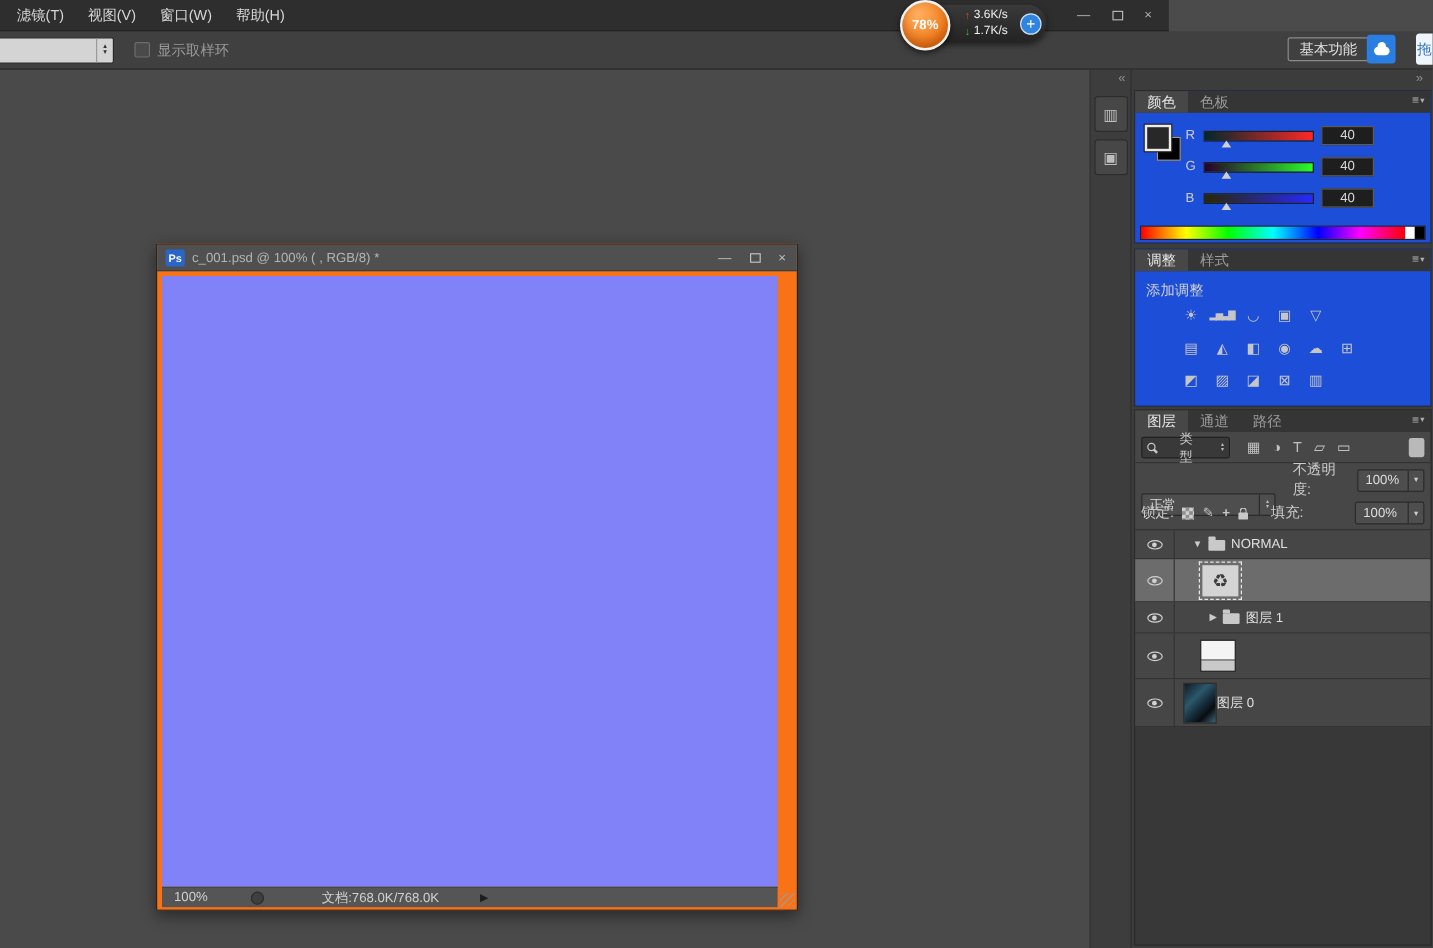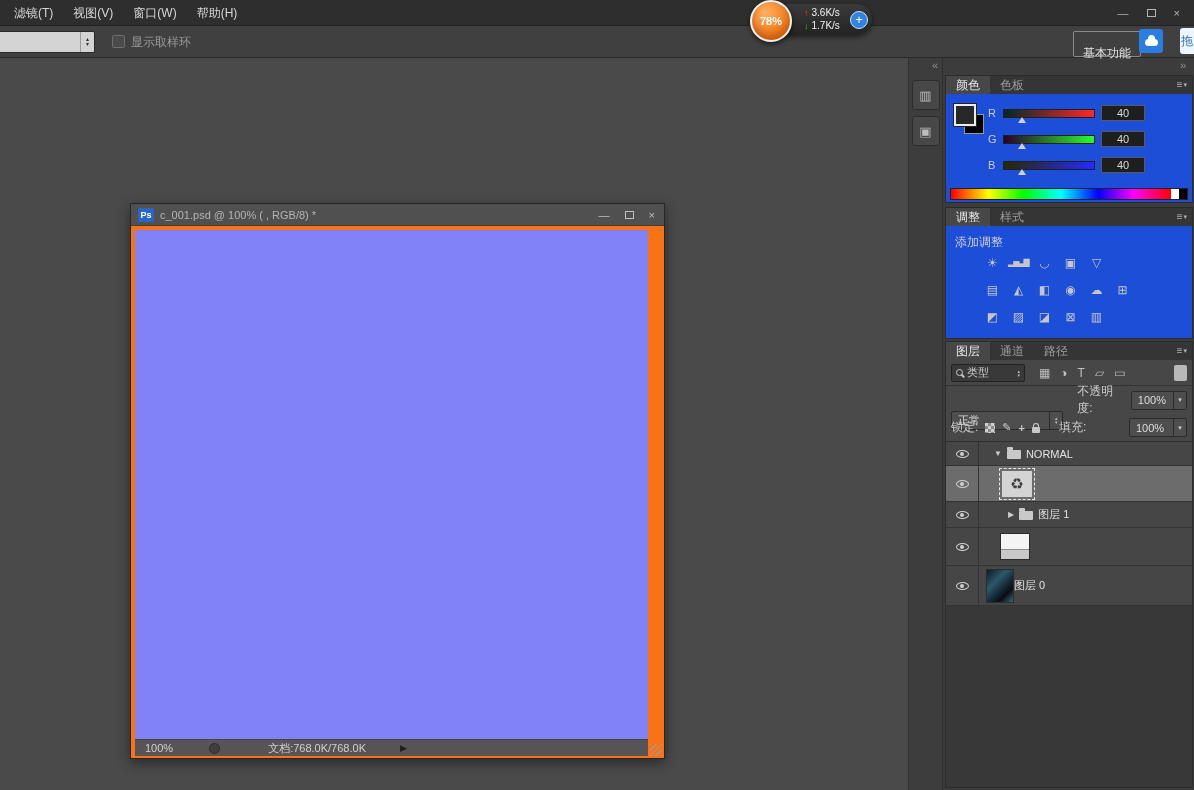"滤镜(T)" .menubar { width: 1194px -> 974px }
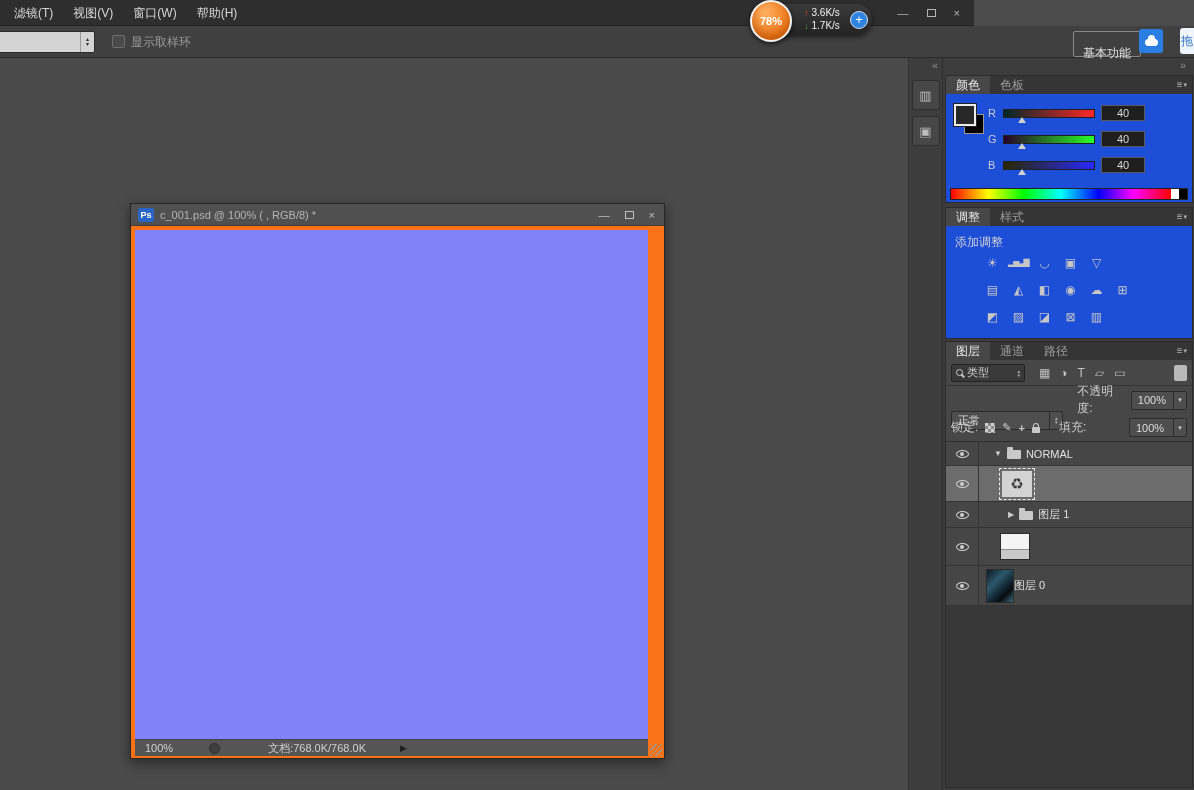"基本功能" .workspace-btn { padding: 12px 9px -> 0 9px }
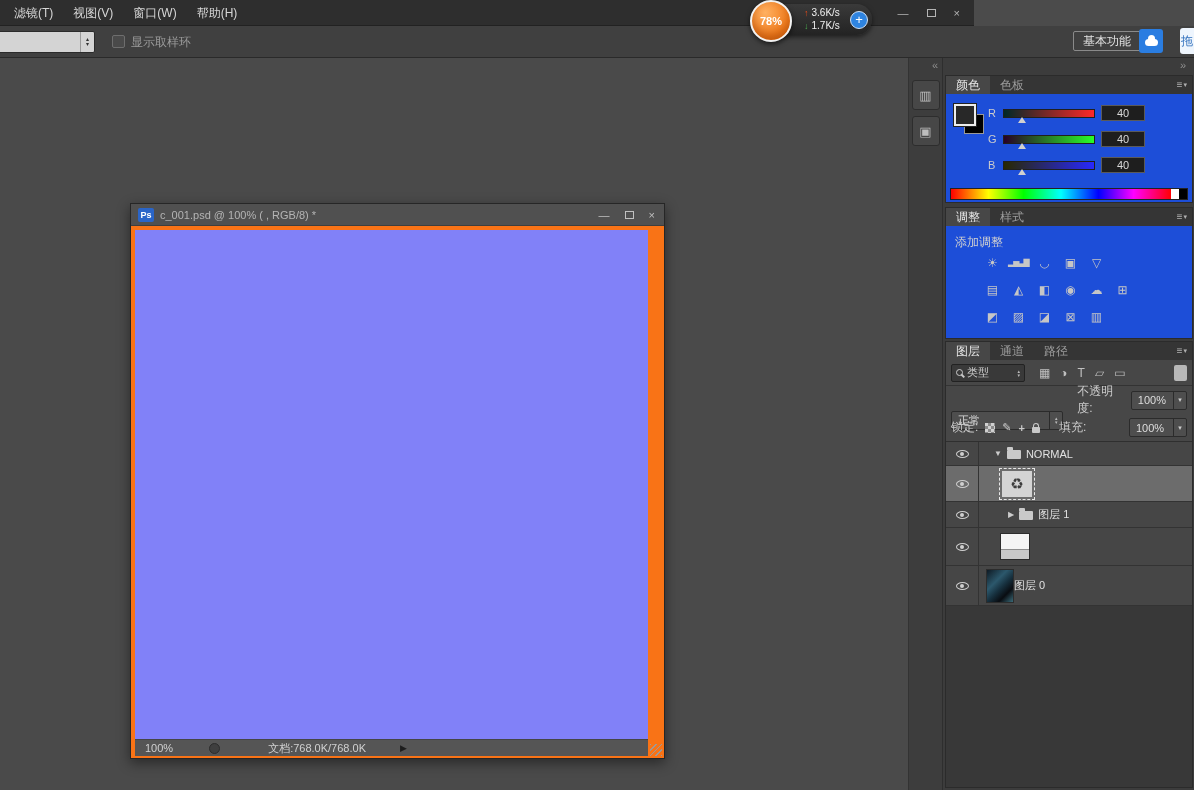"类型" .kind-combo { gap: 4px -> 20px }
